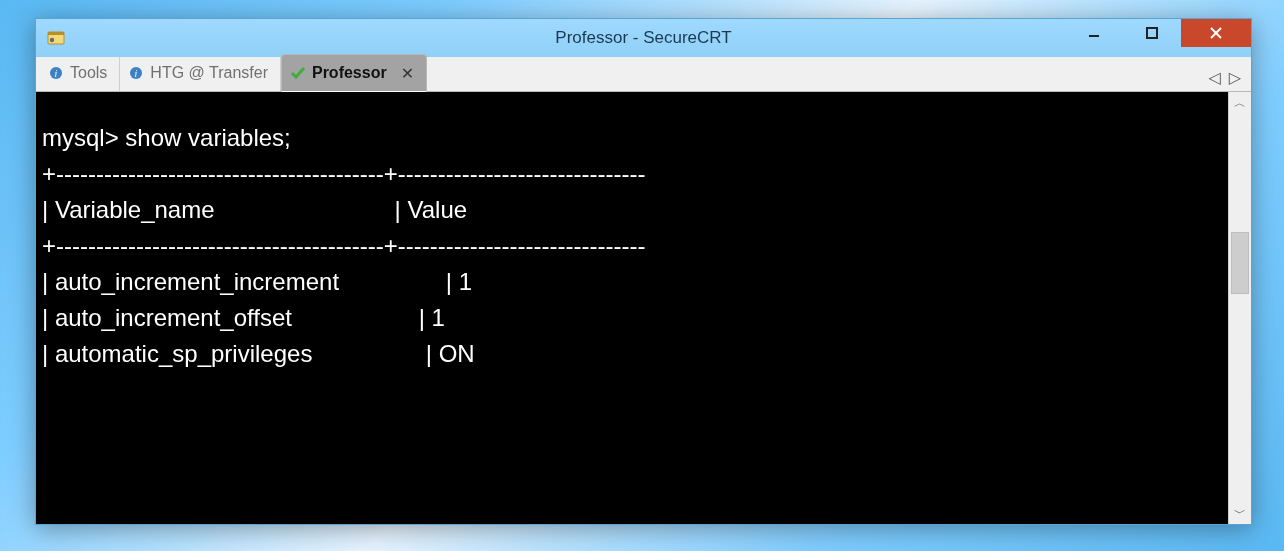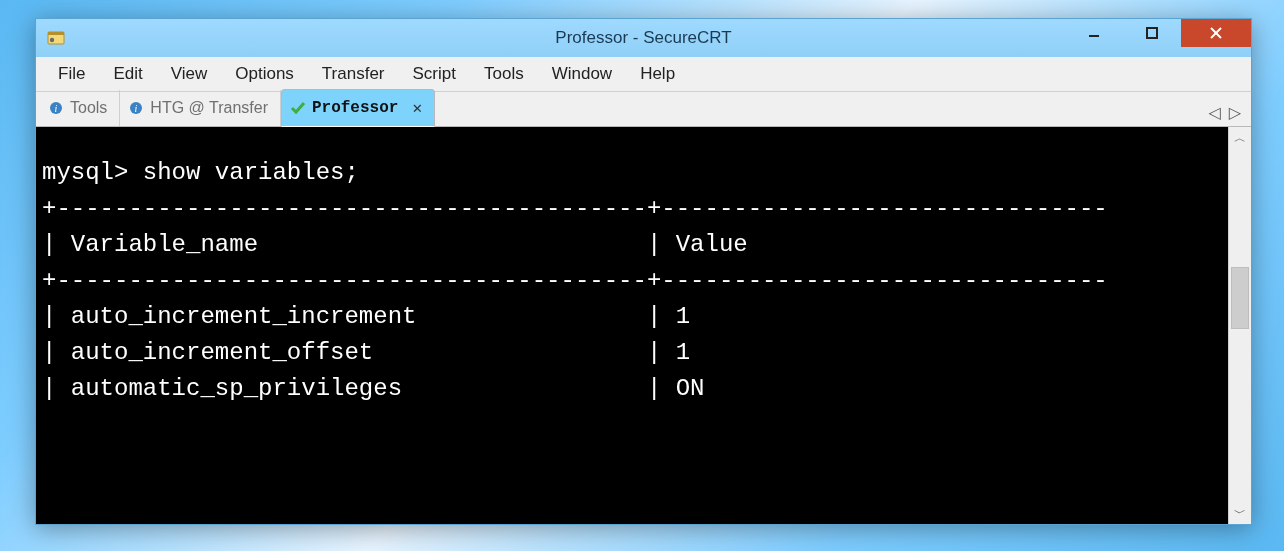"File" div.menubar { html: <div> <div>File</div> <div>Edit</div> <div>View</div> <div>Options</div> <div>Transfer</div> <div>Script</div> <div>Tools</div> <div>Window</div> <div>Help</div> </div> -> none }
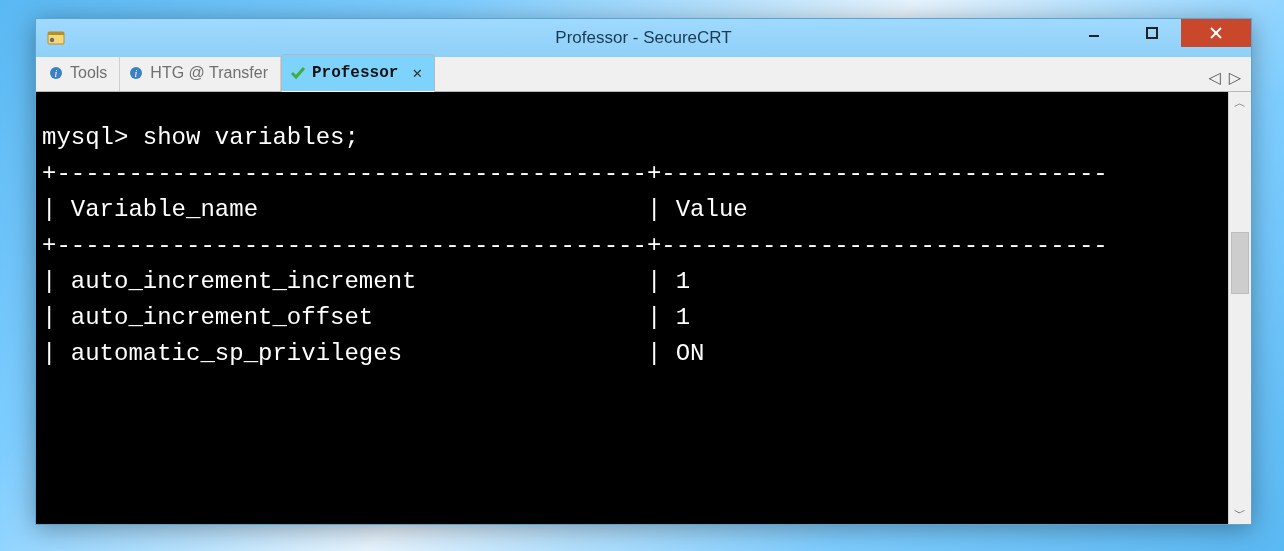"Professor" .tab.active { background: #7dd3fc -> #a3a3a3; font-family: Liberation Mono, monospace -> none }
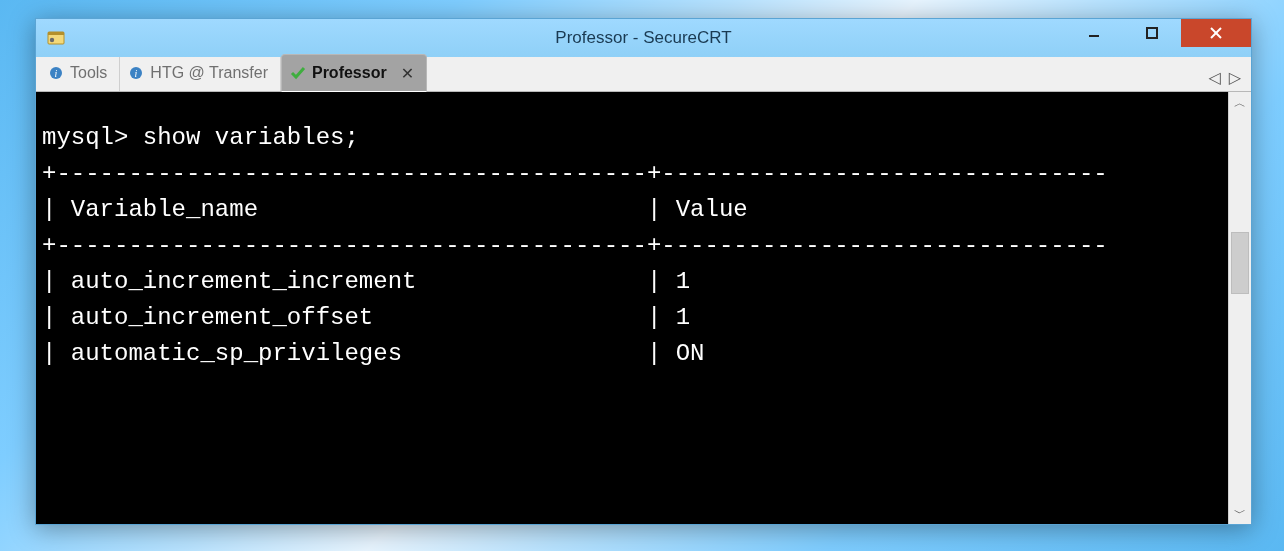"mysql> show variables;" .terminal { font-family: Liberation Mono, monospace -> Liberation Sans, sans-serif }
